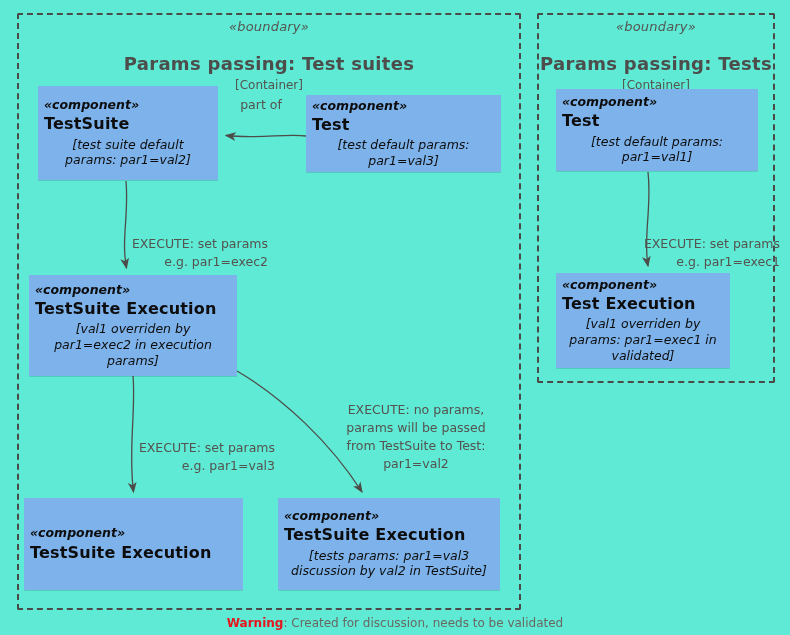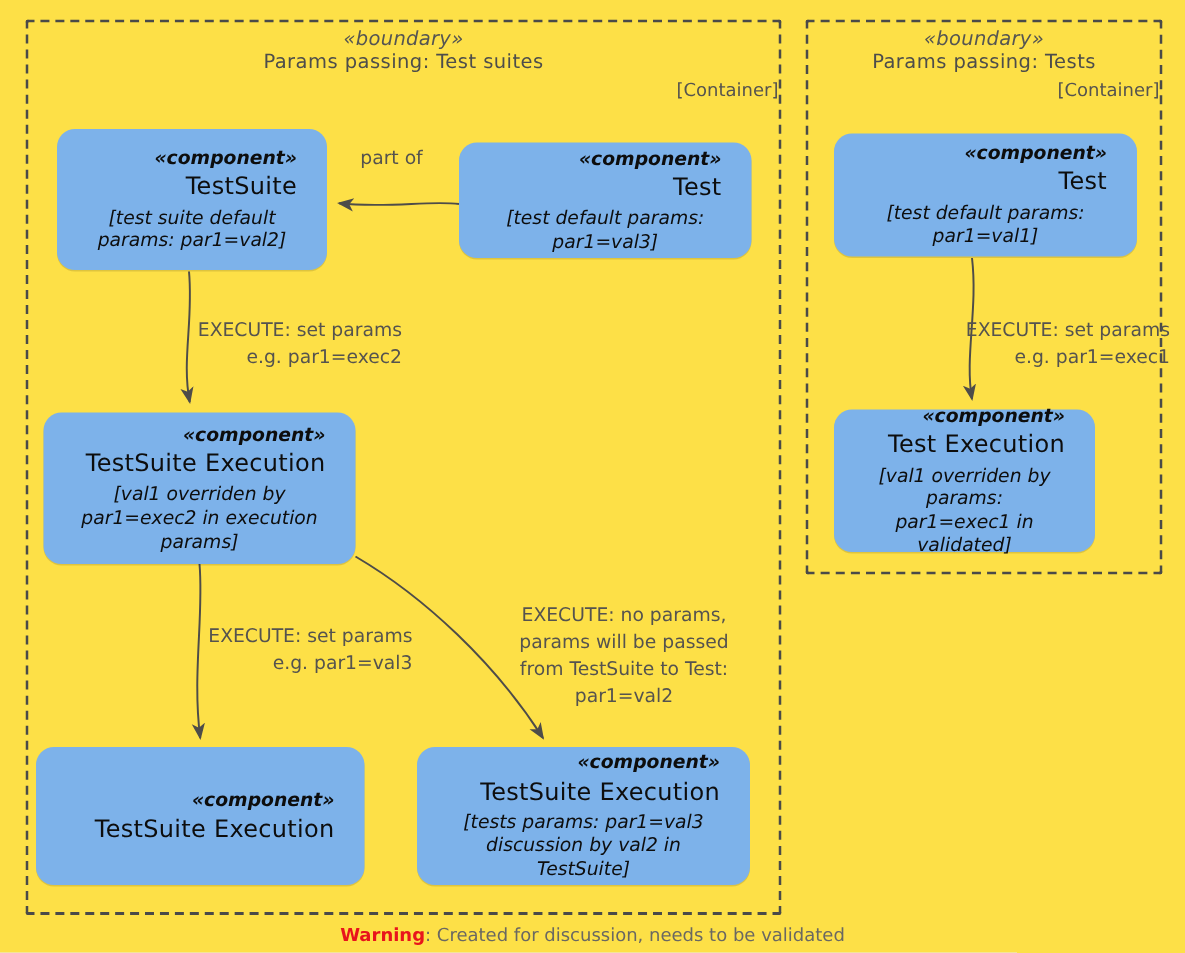"«boundary»" #canvas { background: #fde047 -> #5eead4 }
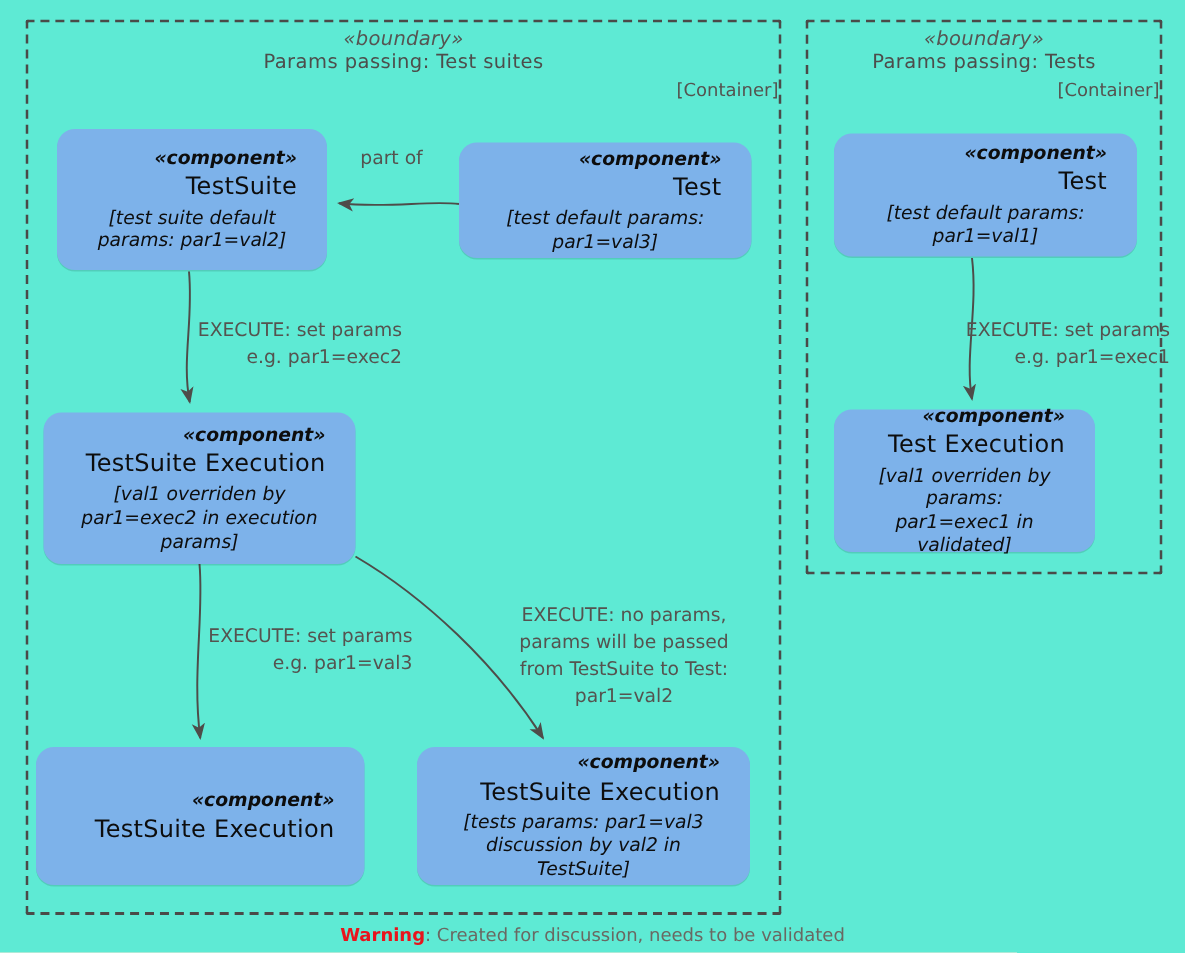"Params passing: Test suites" .b-title { font-size: 13px -> 18px; font-weight: normal -> bold; margin-top: 0 -> 19px }
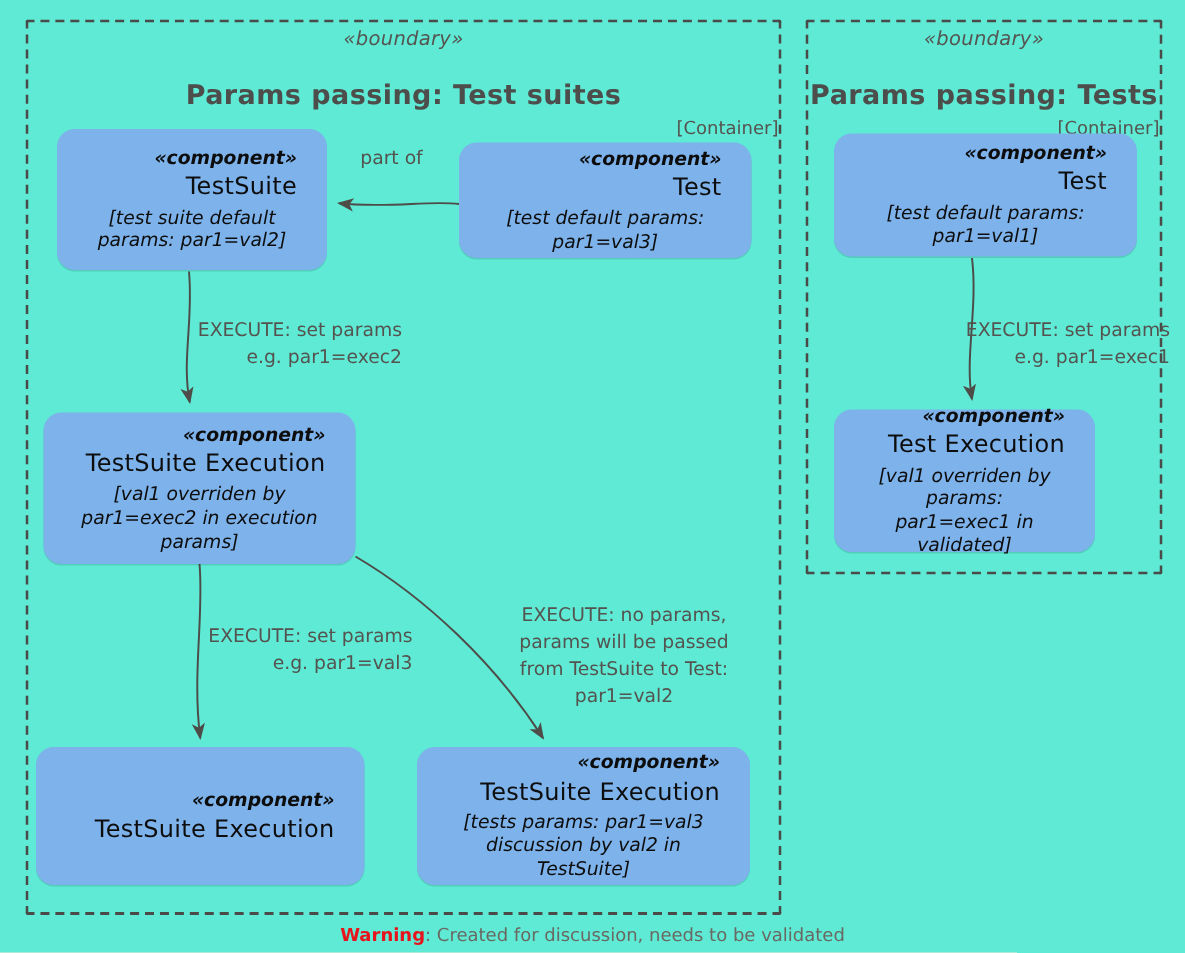"[Container]" .b-sub { text-align: right -> none }
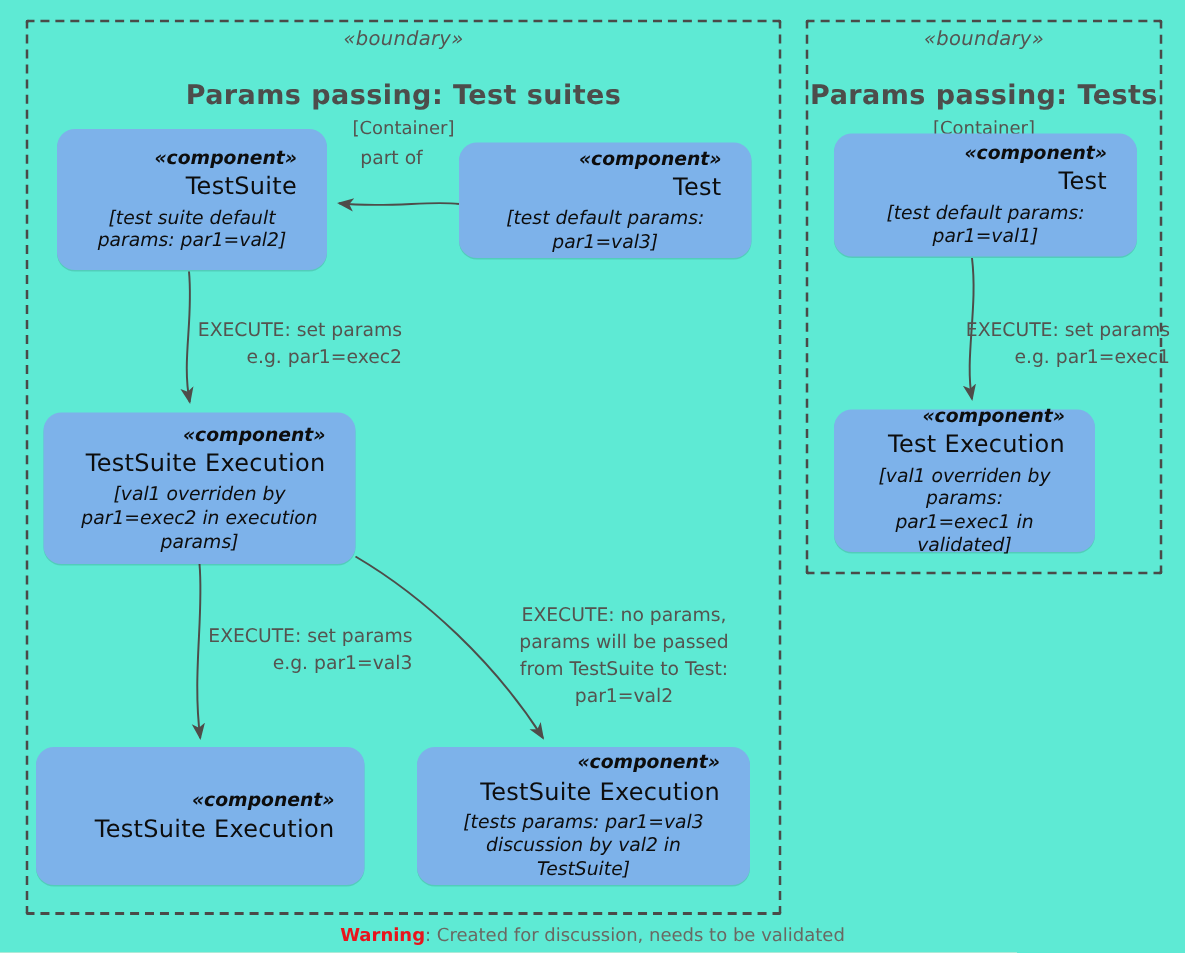"«component»" .component { align-items: flex-end -> flex-start; border-radius: 12px -> 1px; padding: 4px 20px -> 4px 6px }
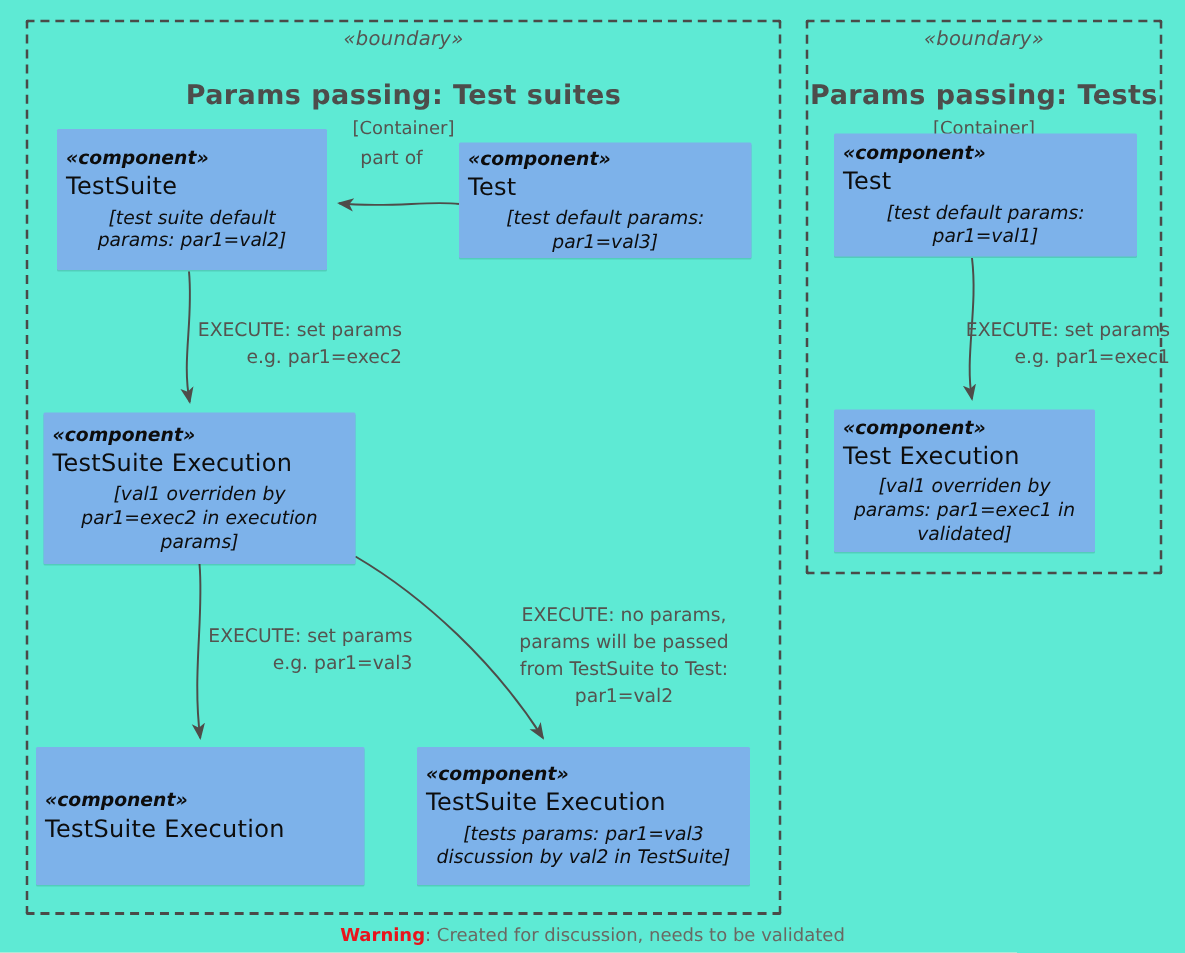"TestSuite" .c-name { font-weight: normal -> bold }
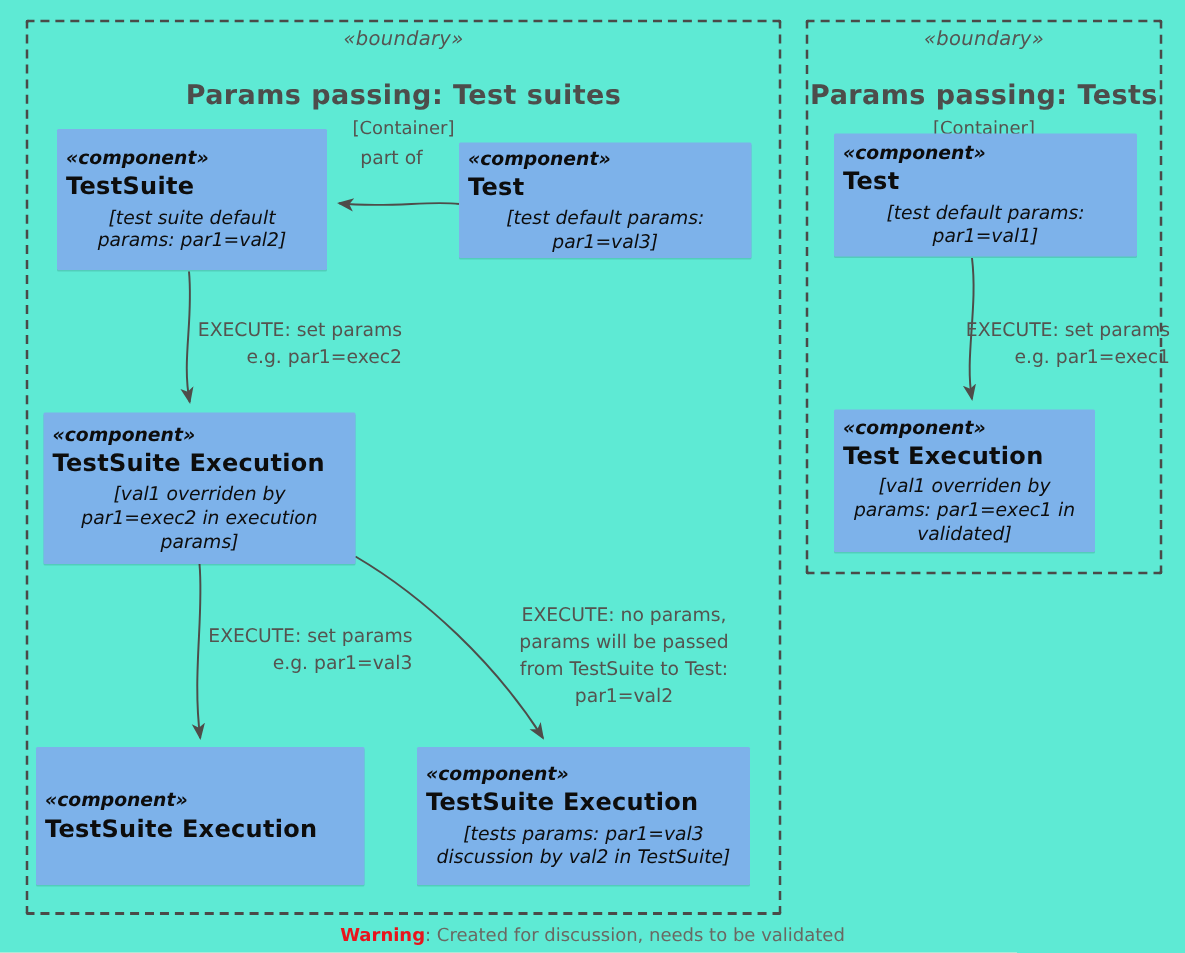"EXECUTE: set params" .edge-label.right-al { margin-top: none -> 24px }
